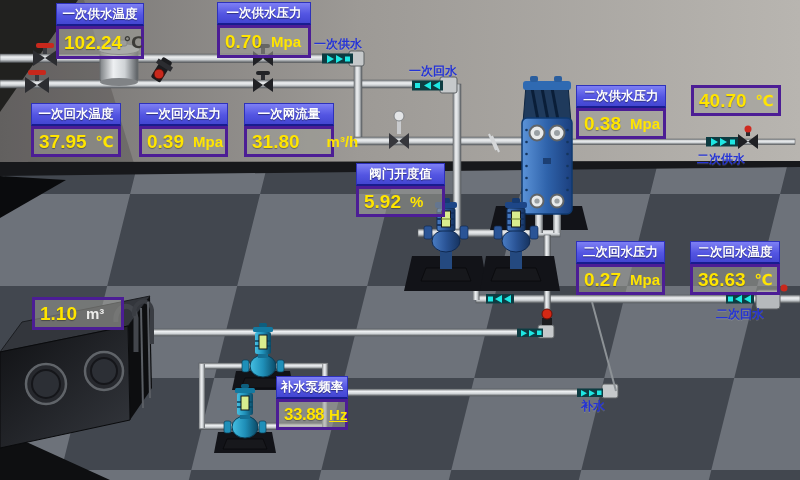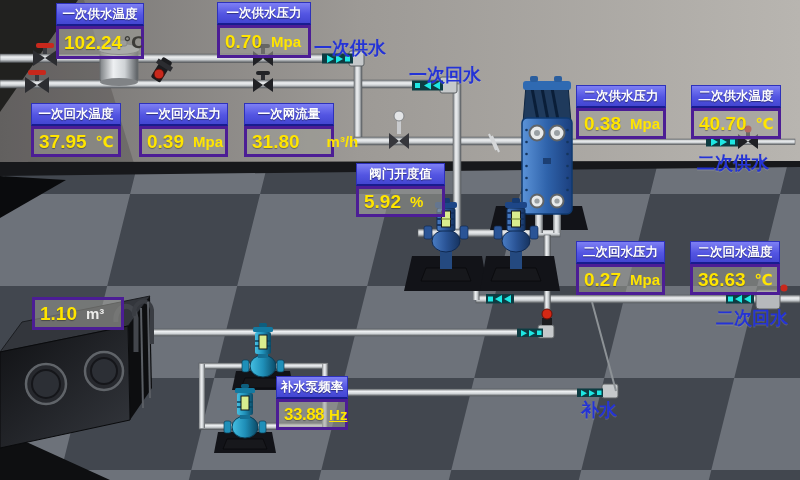"一次供水" .plabel { font-size: 18px -> 12px }
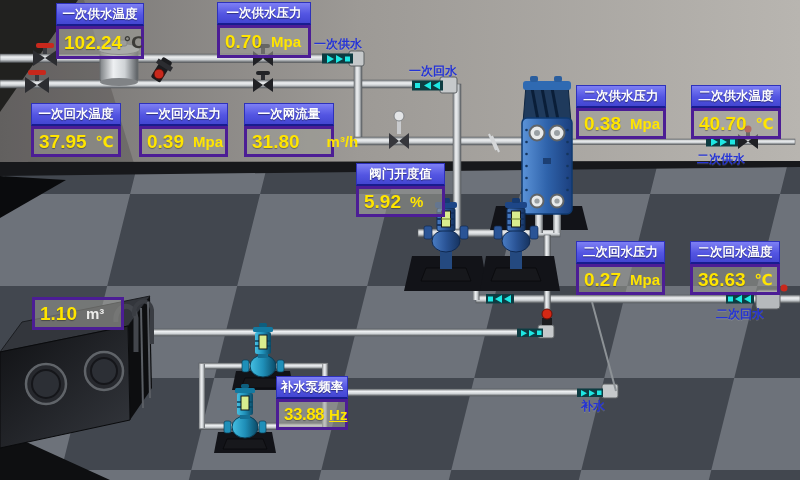"二次供水温度" div.mlabel { html: <div>二次供水温度</div> -> none }
